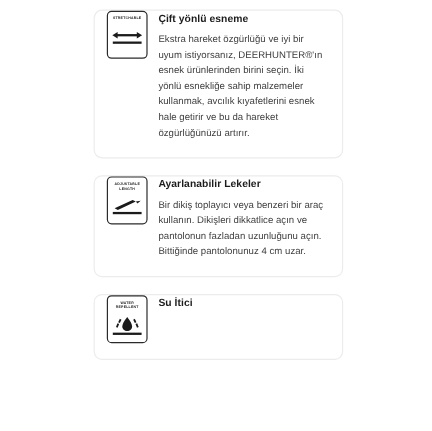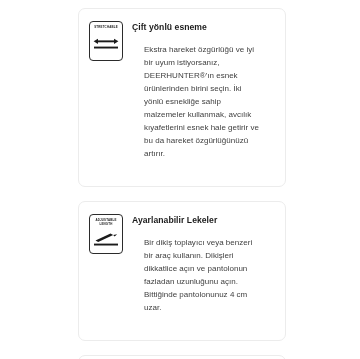"Çift yönlü esneme" .feature-card { padding: 12px 11px 13px 10px -> 0 11px 13px 10px }
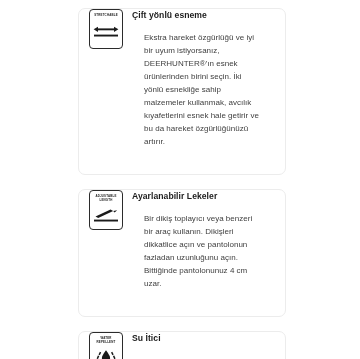"Ekstra hareket özgürlüğü ve iyi" .feature-body { margin: 12px -> 0 }
